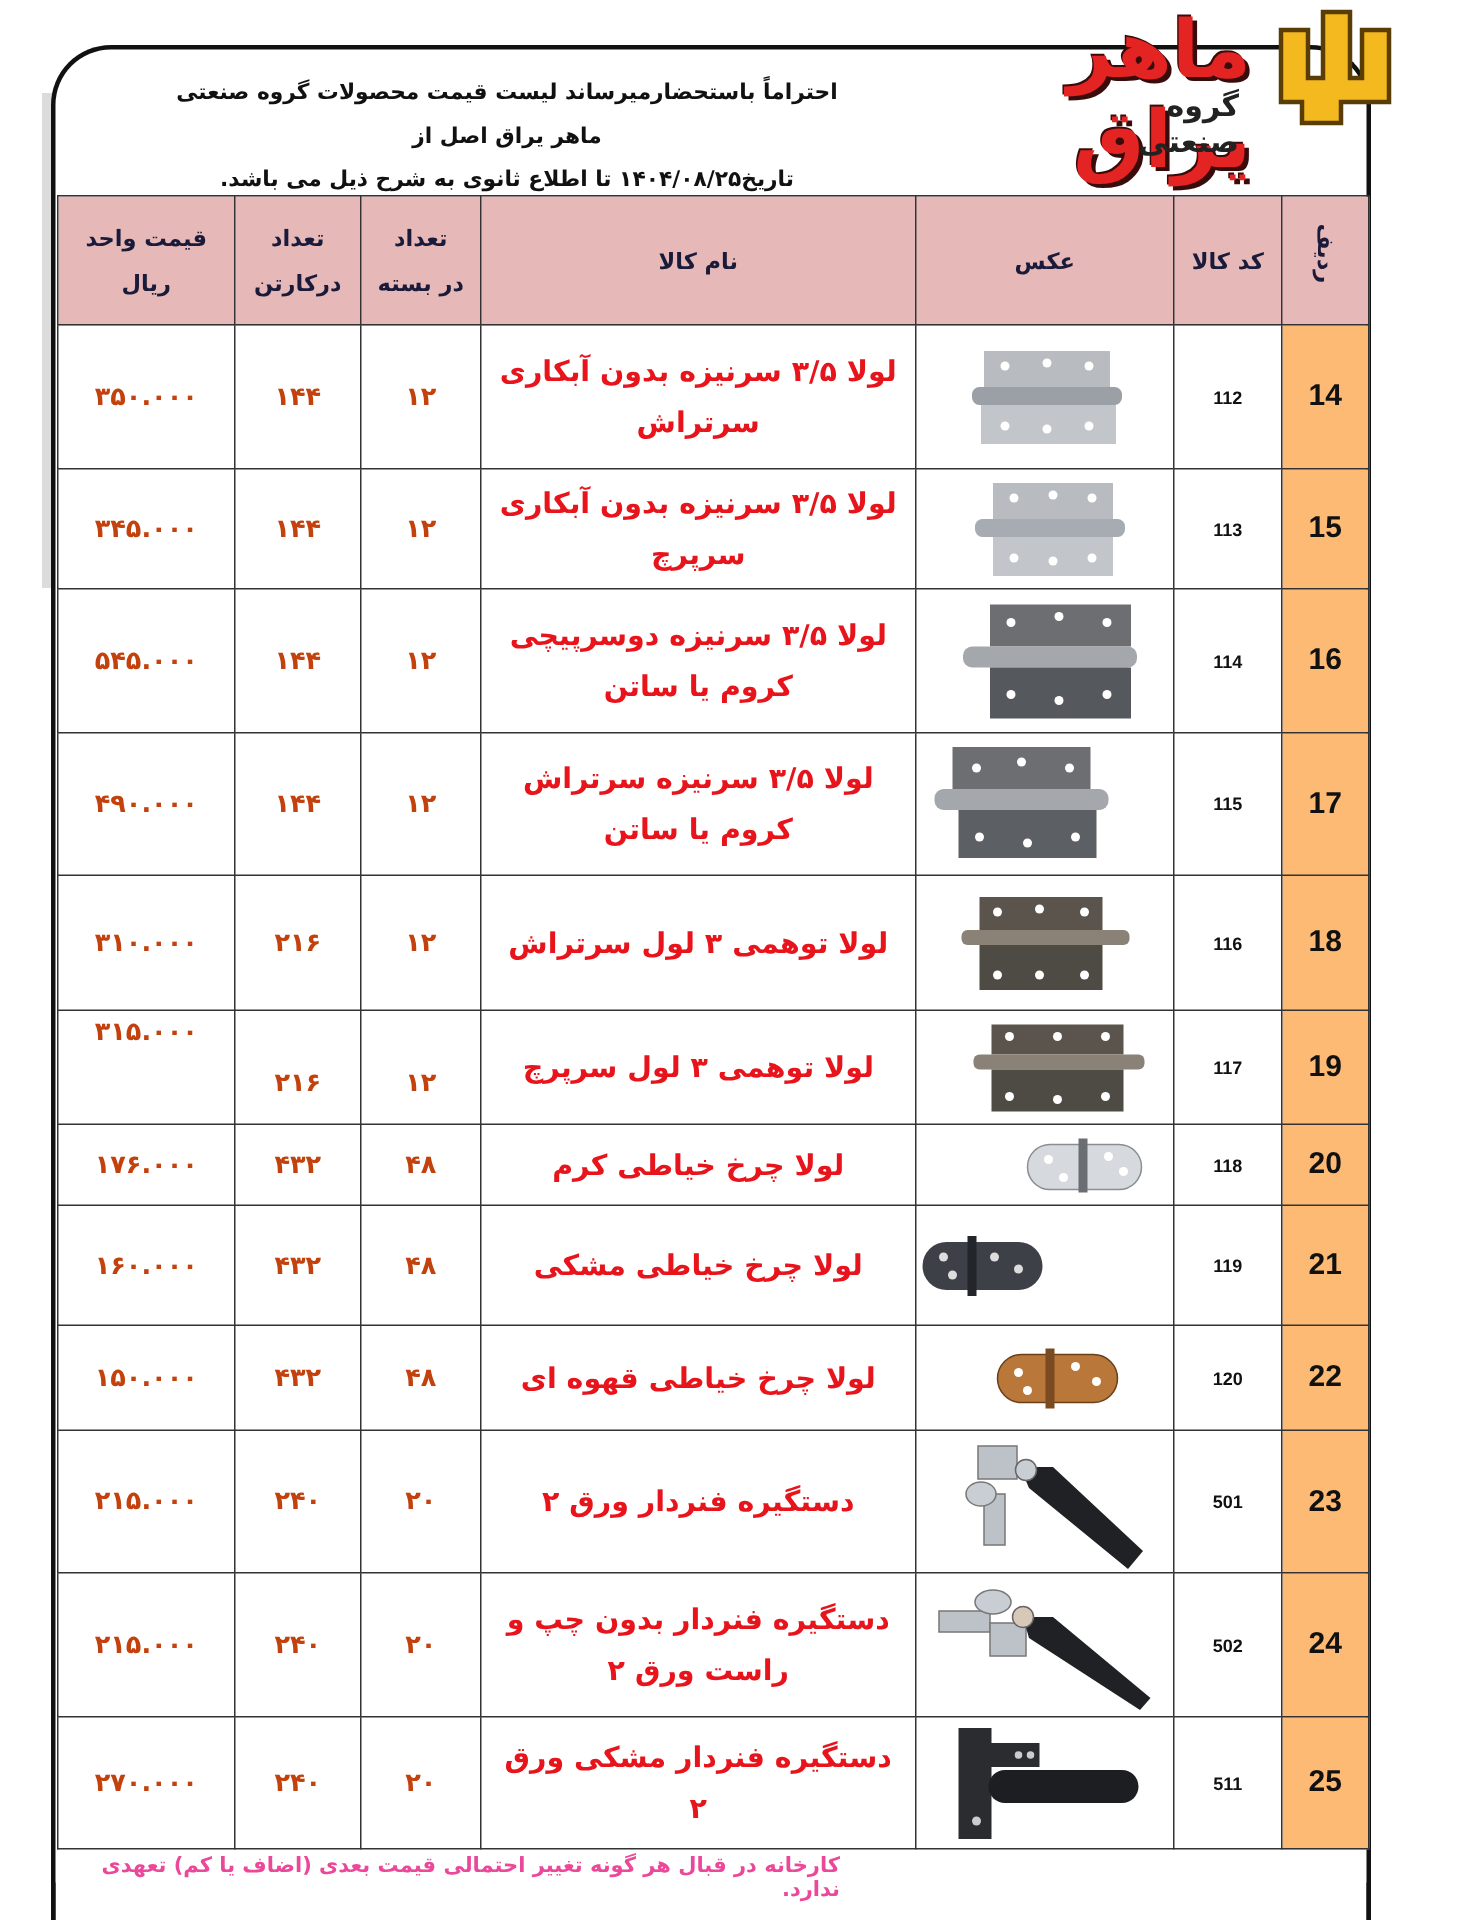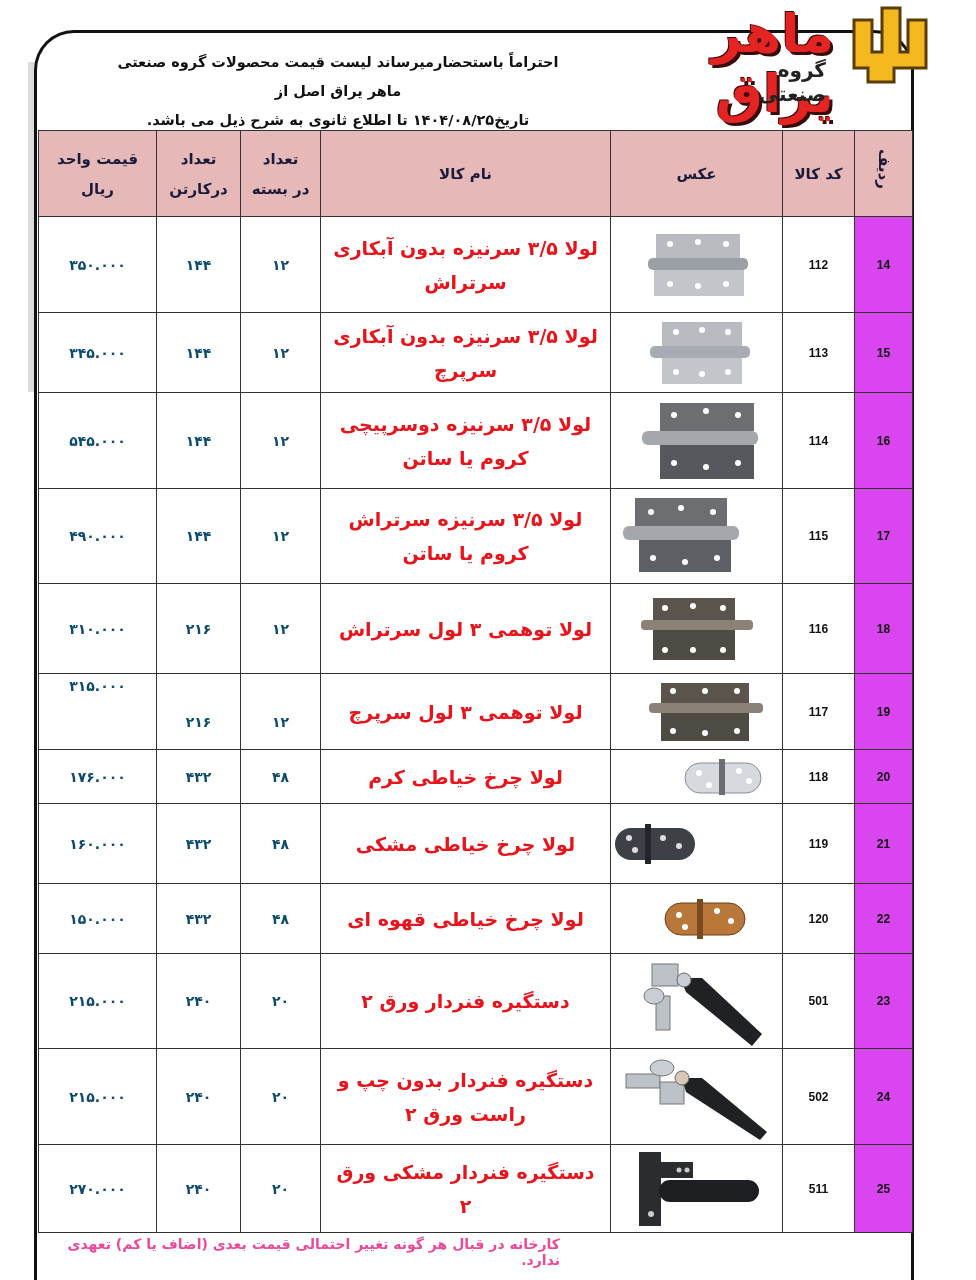"۳۵۰.۰۰۰" td.num { color: #0c4a6e -> #c2410c; font-size: 14px -> 17px }
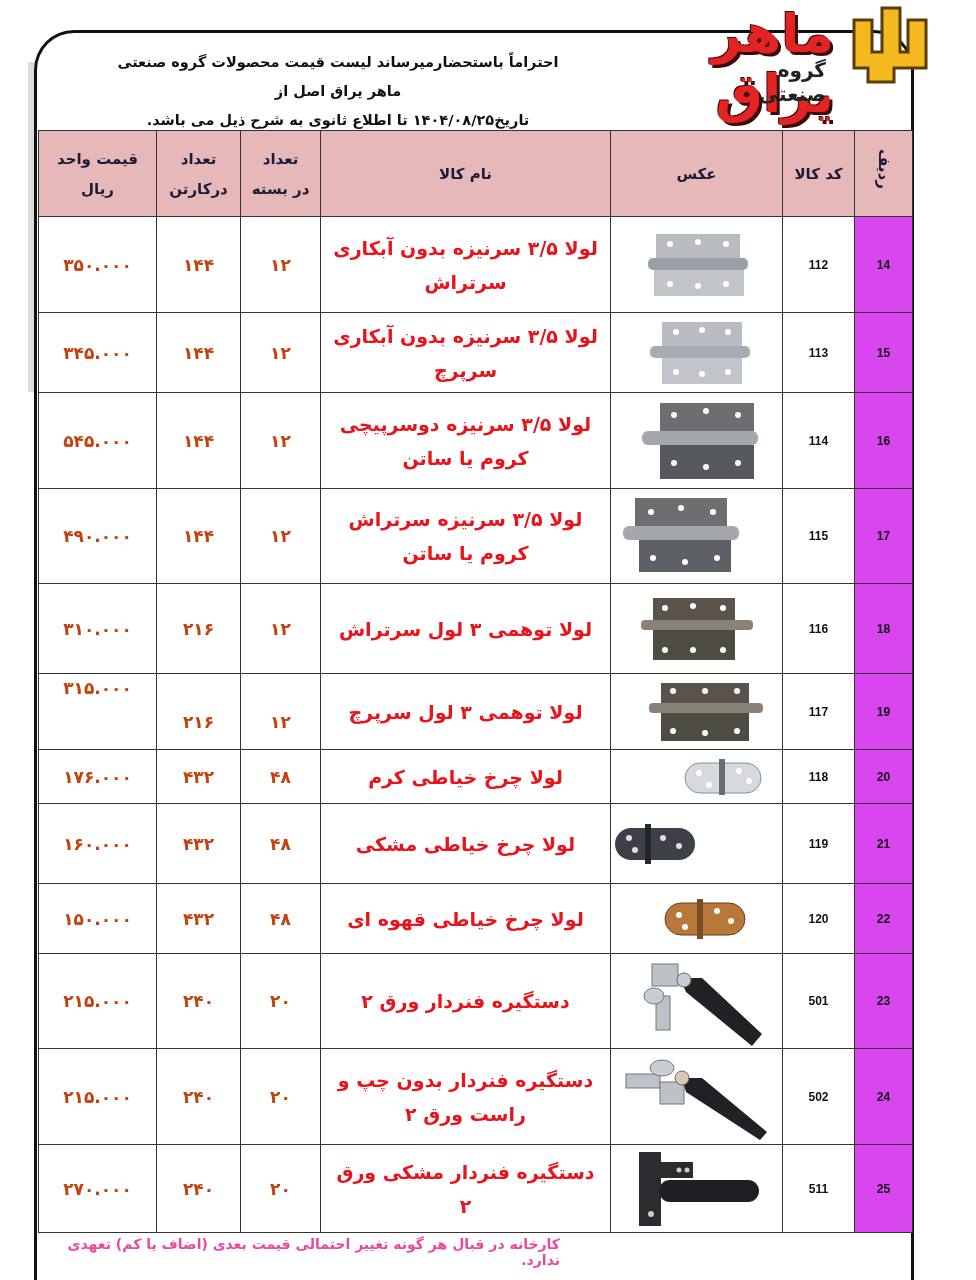"14" td.rowno { background: #d946ef -> #fdba74; font-size: 12px -> 20px }
